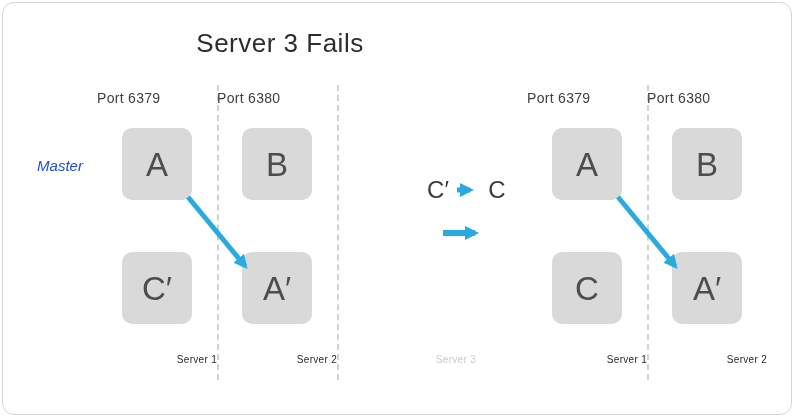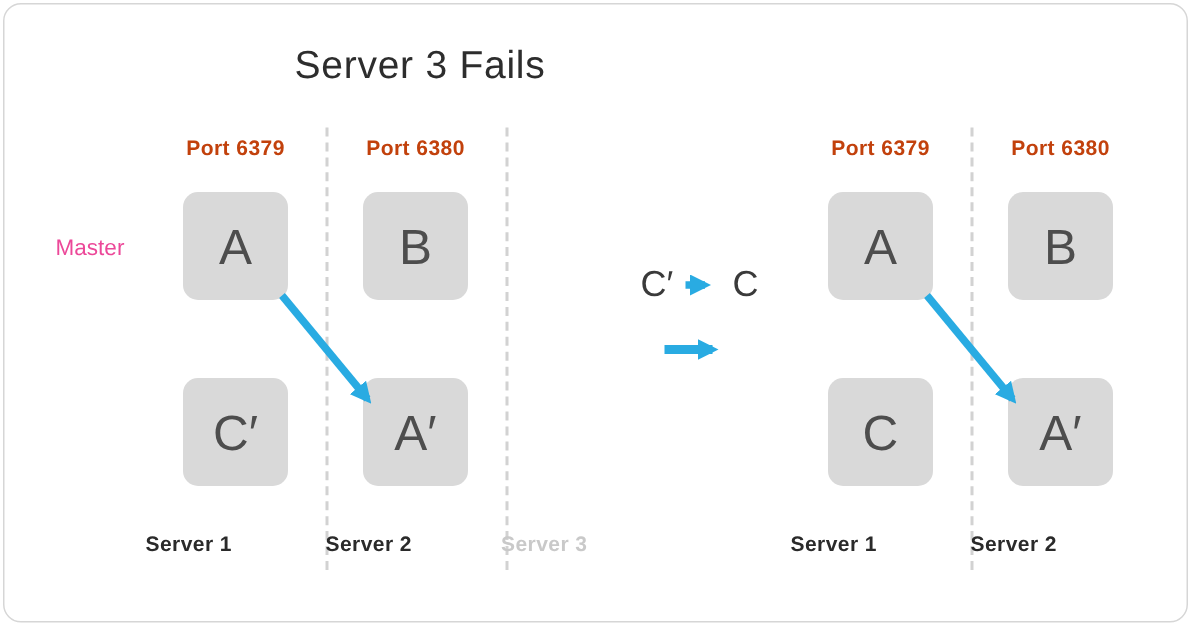"Port 6379" .port-label { color: #c2410c -> #404040; font-weight: bold -> normal; text-align: center -> none }
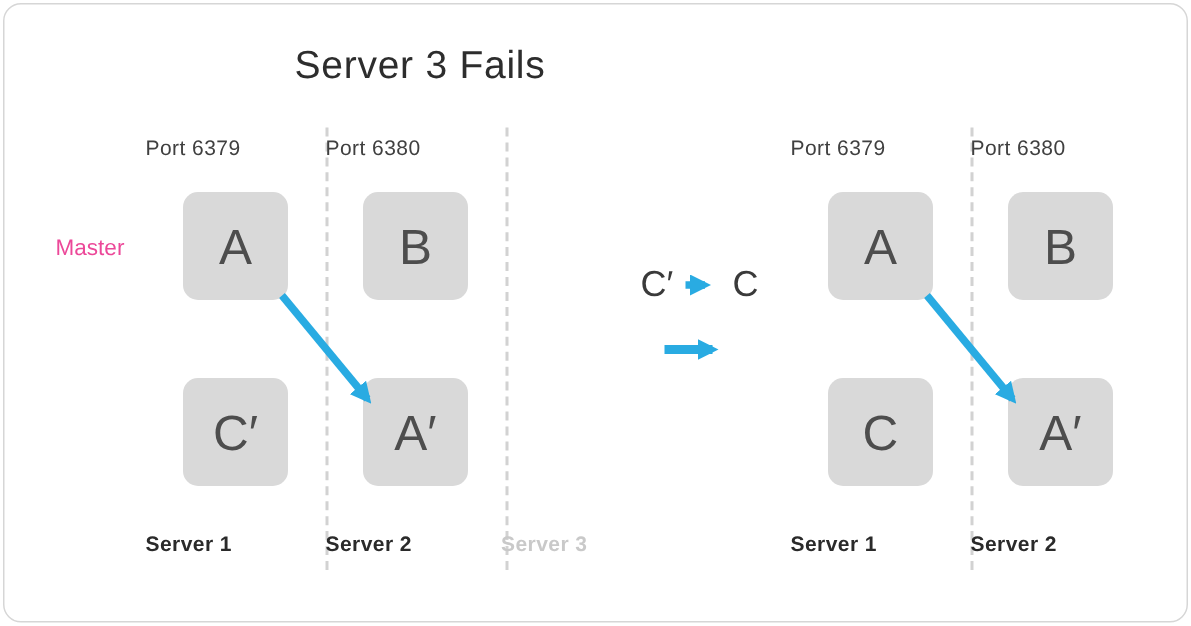"Master" .row-label { color: #ec4899 -> #1d4ed8; font-style: none -> italic }
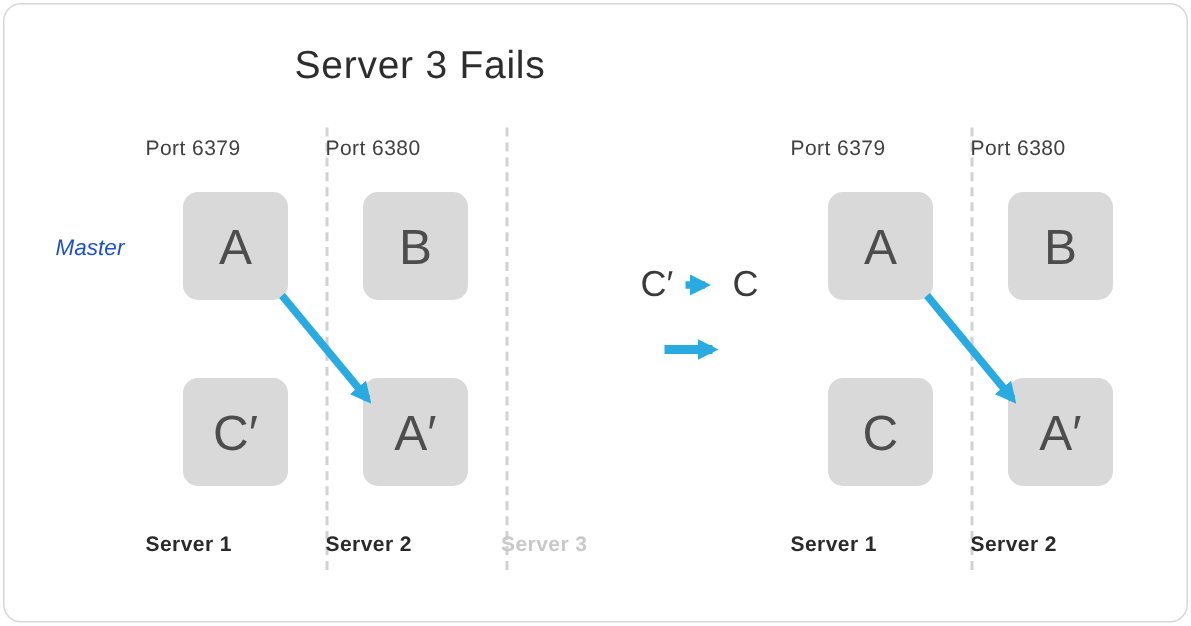"Server 1" .server-label { font-size: 14px -> 10px; font-weight: bold -> normal; text-align: left -> right }
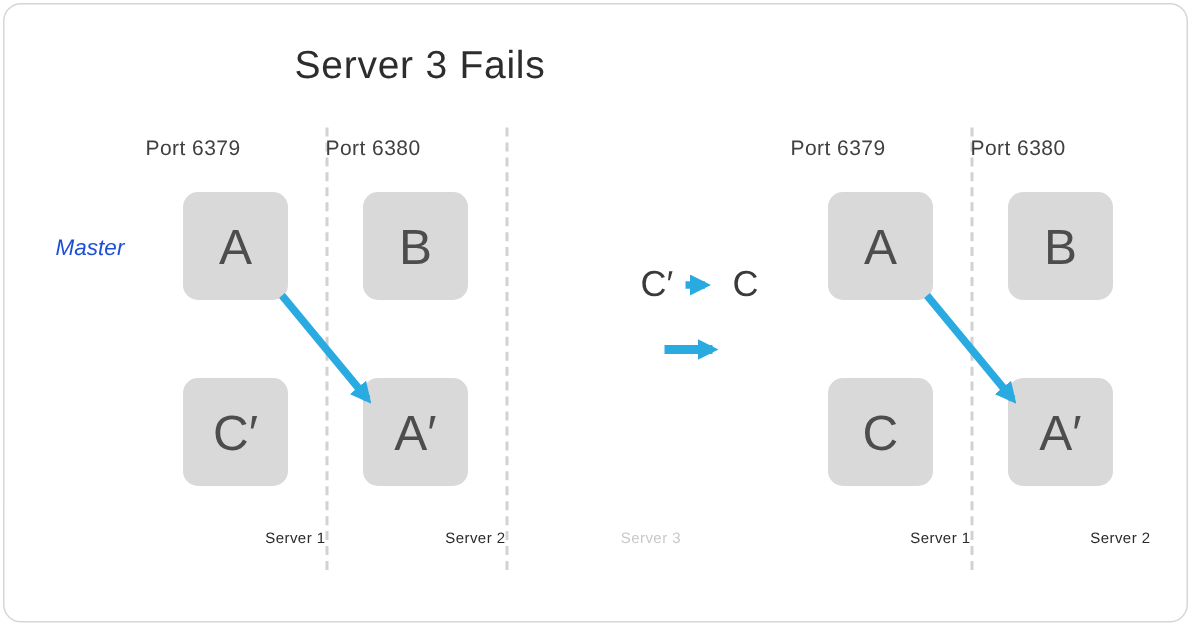"Server 3" div.server-label { left: 334px -> 356px }
